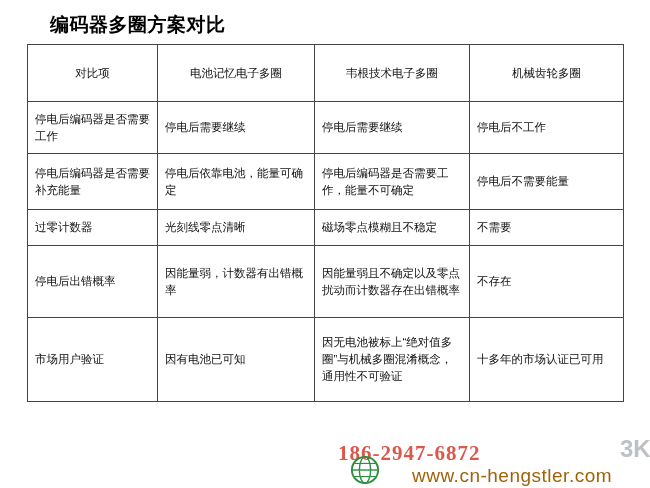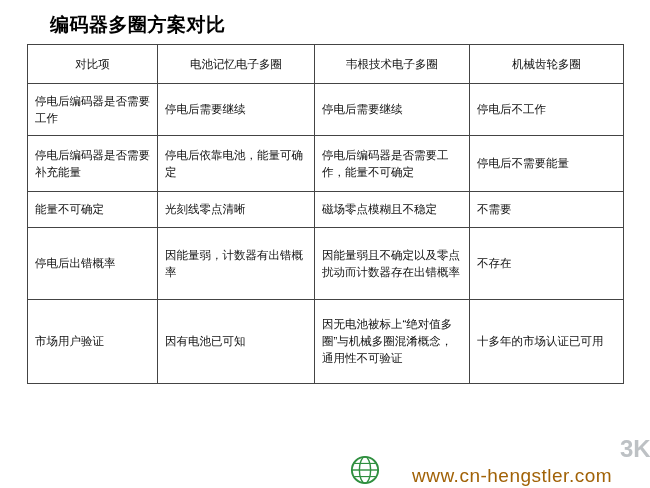"对比项" table.compare thead th { padding: 3px 6px -> 12px 6px }
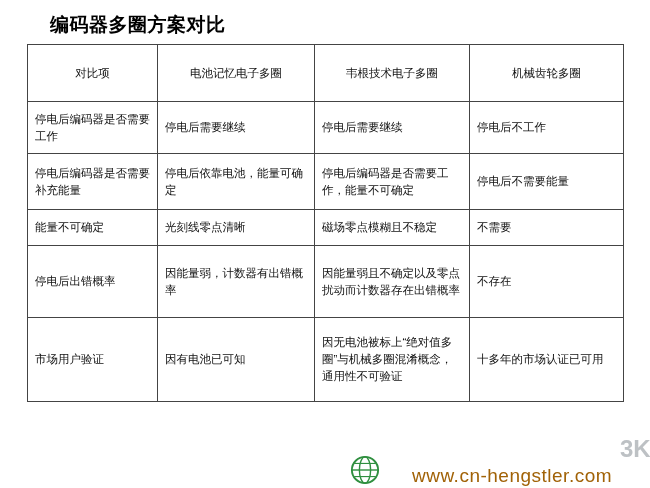"能量不可确定" td.rowhead { text: 能量不可确定 -> 过零计数器 }
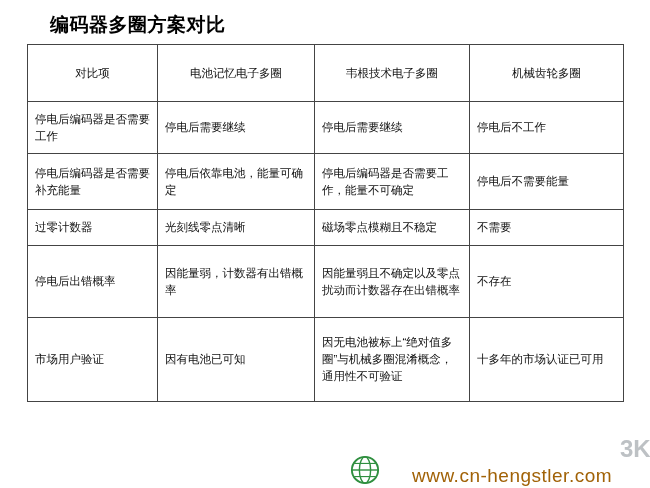"186-2947-6872" div.wm-phone { html: none -> <div>186-2947-6872</div> }
